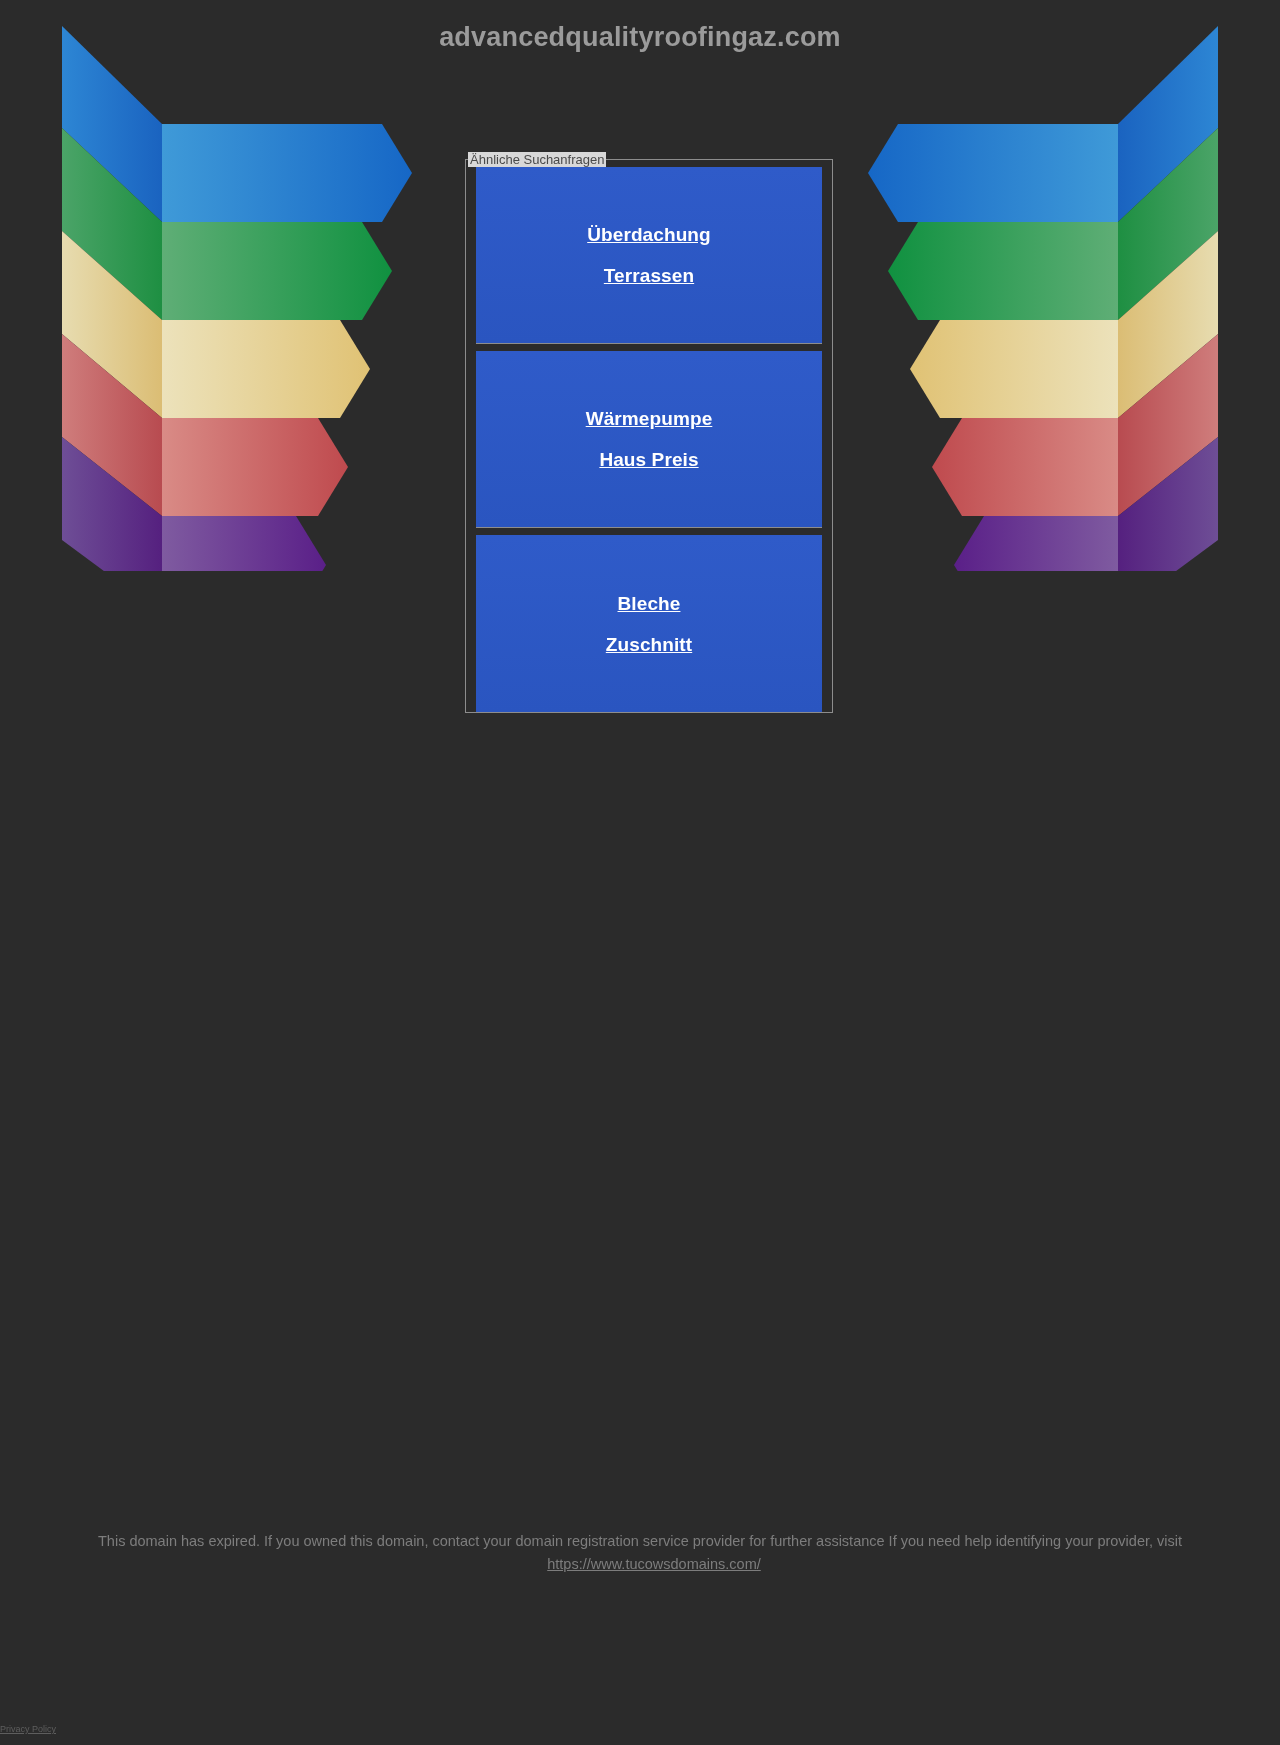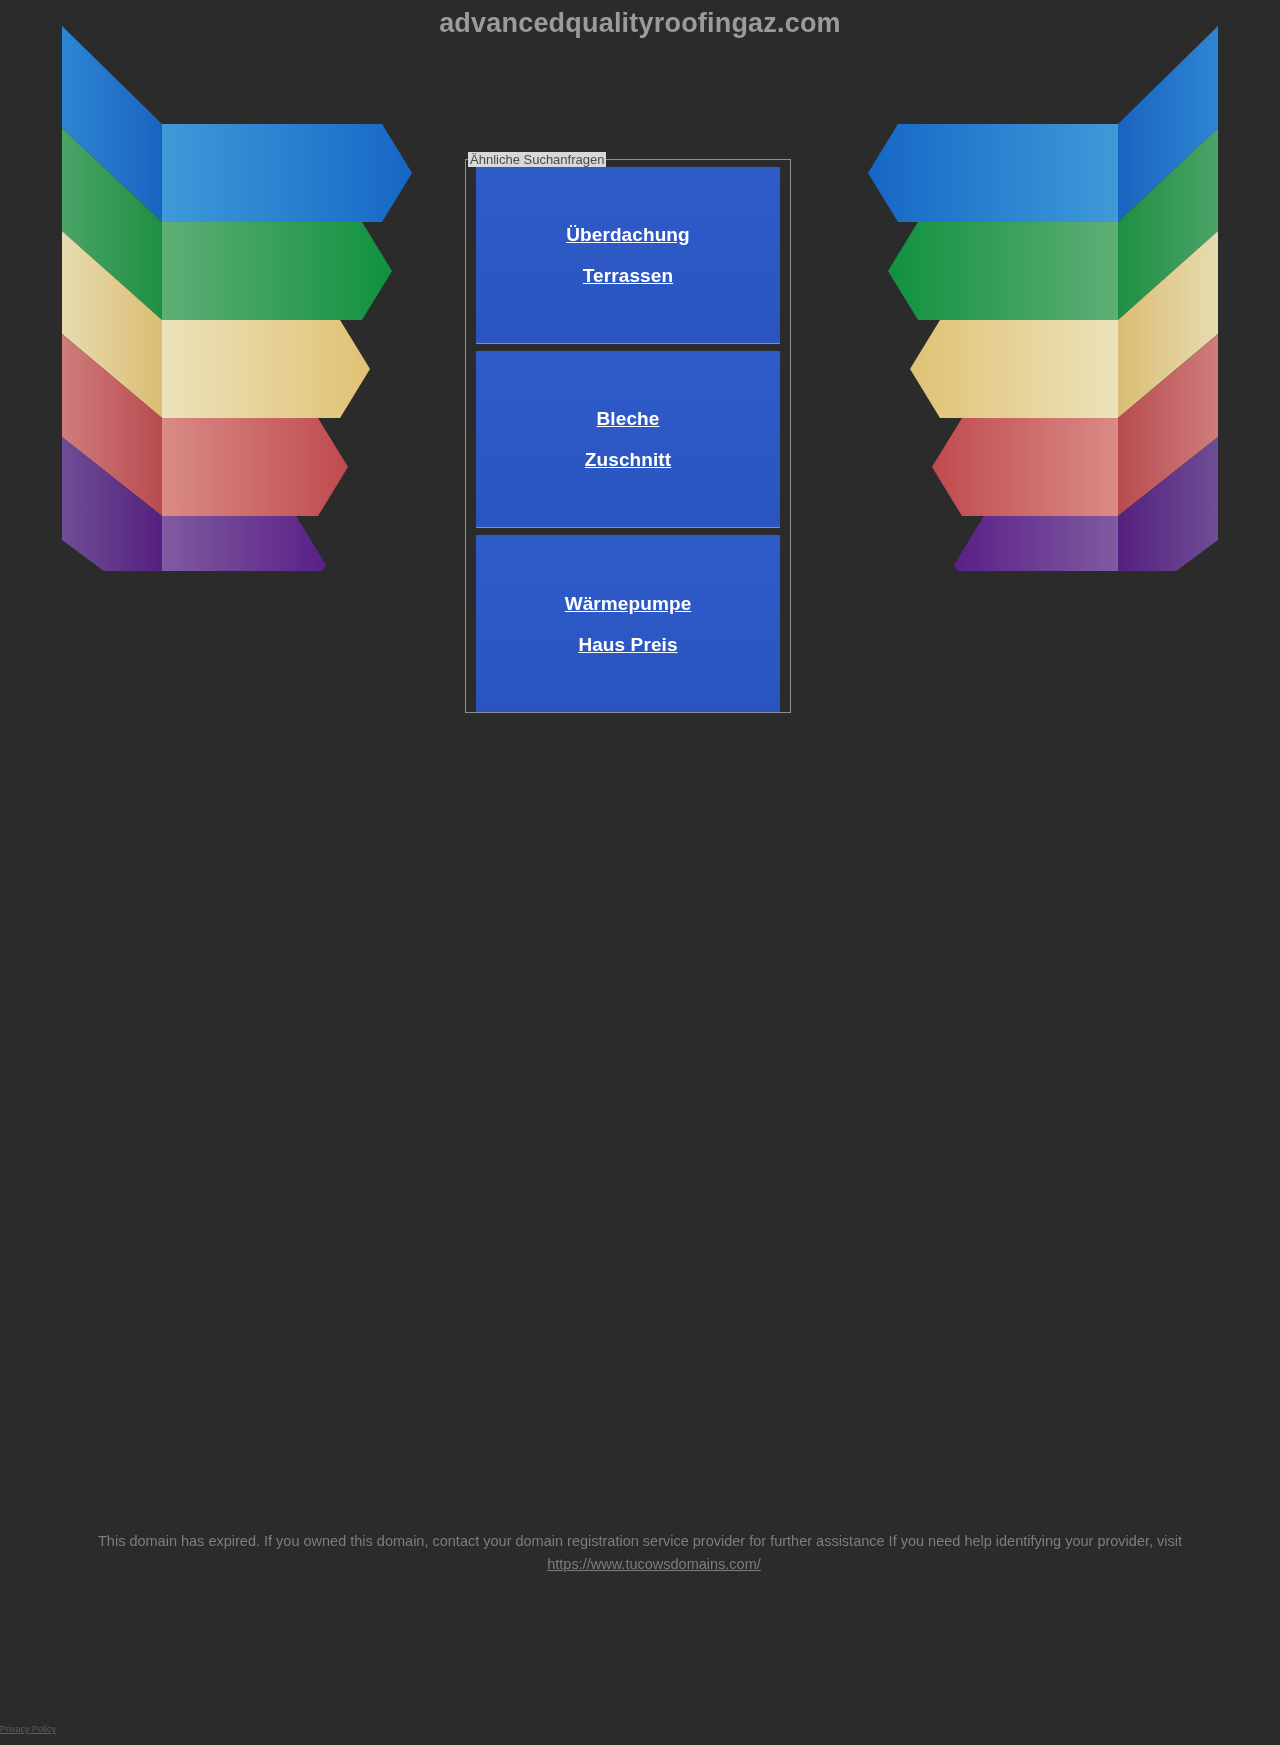"advancedqualityroofingaz.com" .page-title { top: 8px -> 22px }
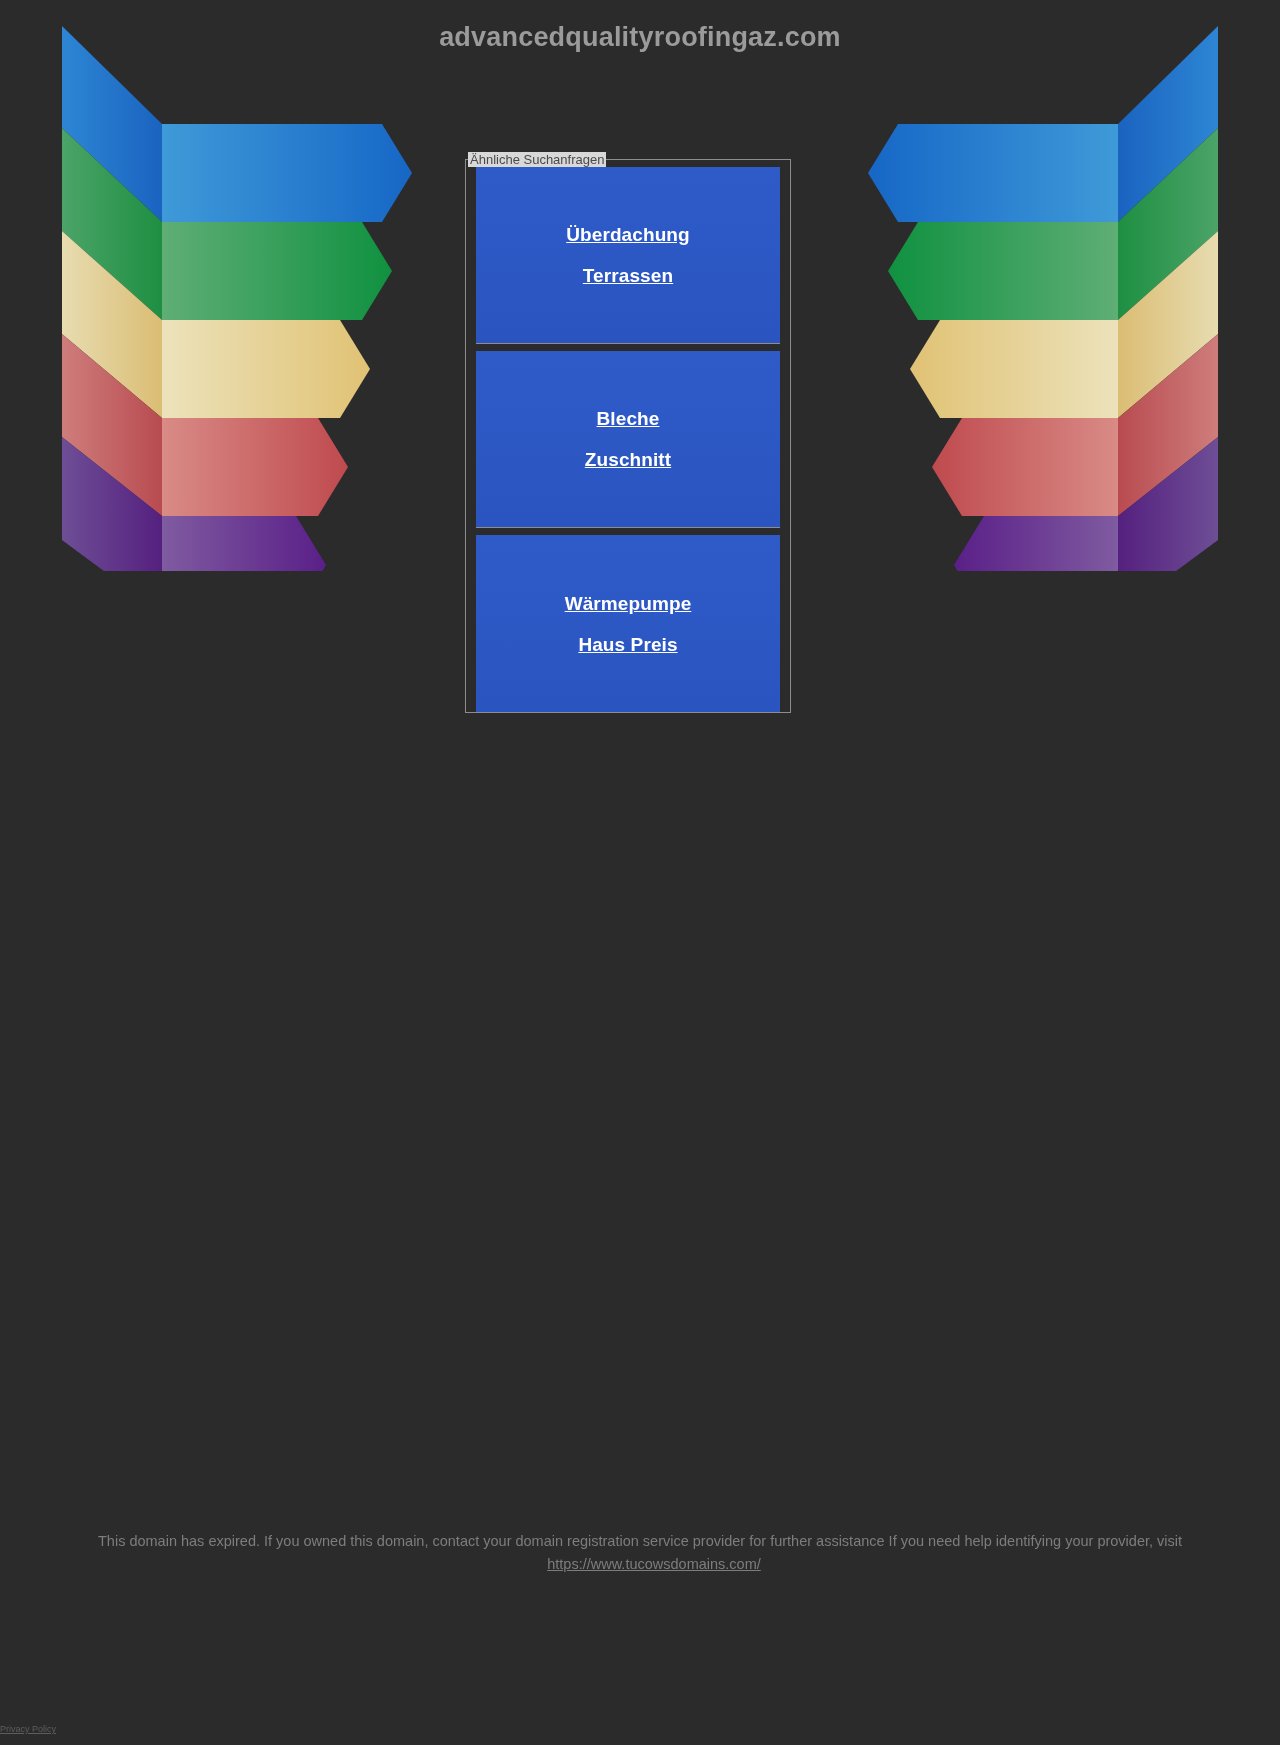"Ähnliche Suchanfragen" .related-box { width: 326px -> 368px }
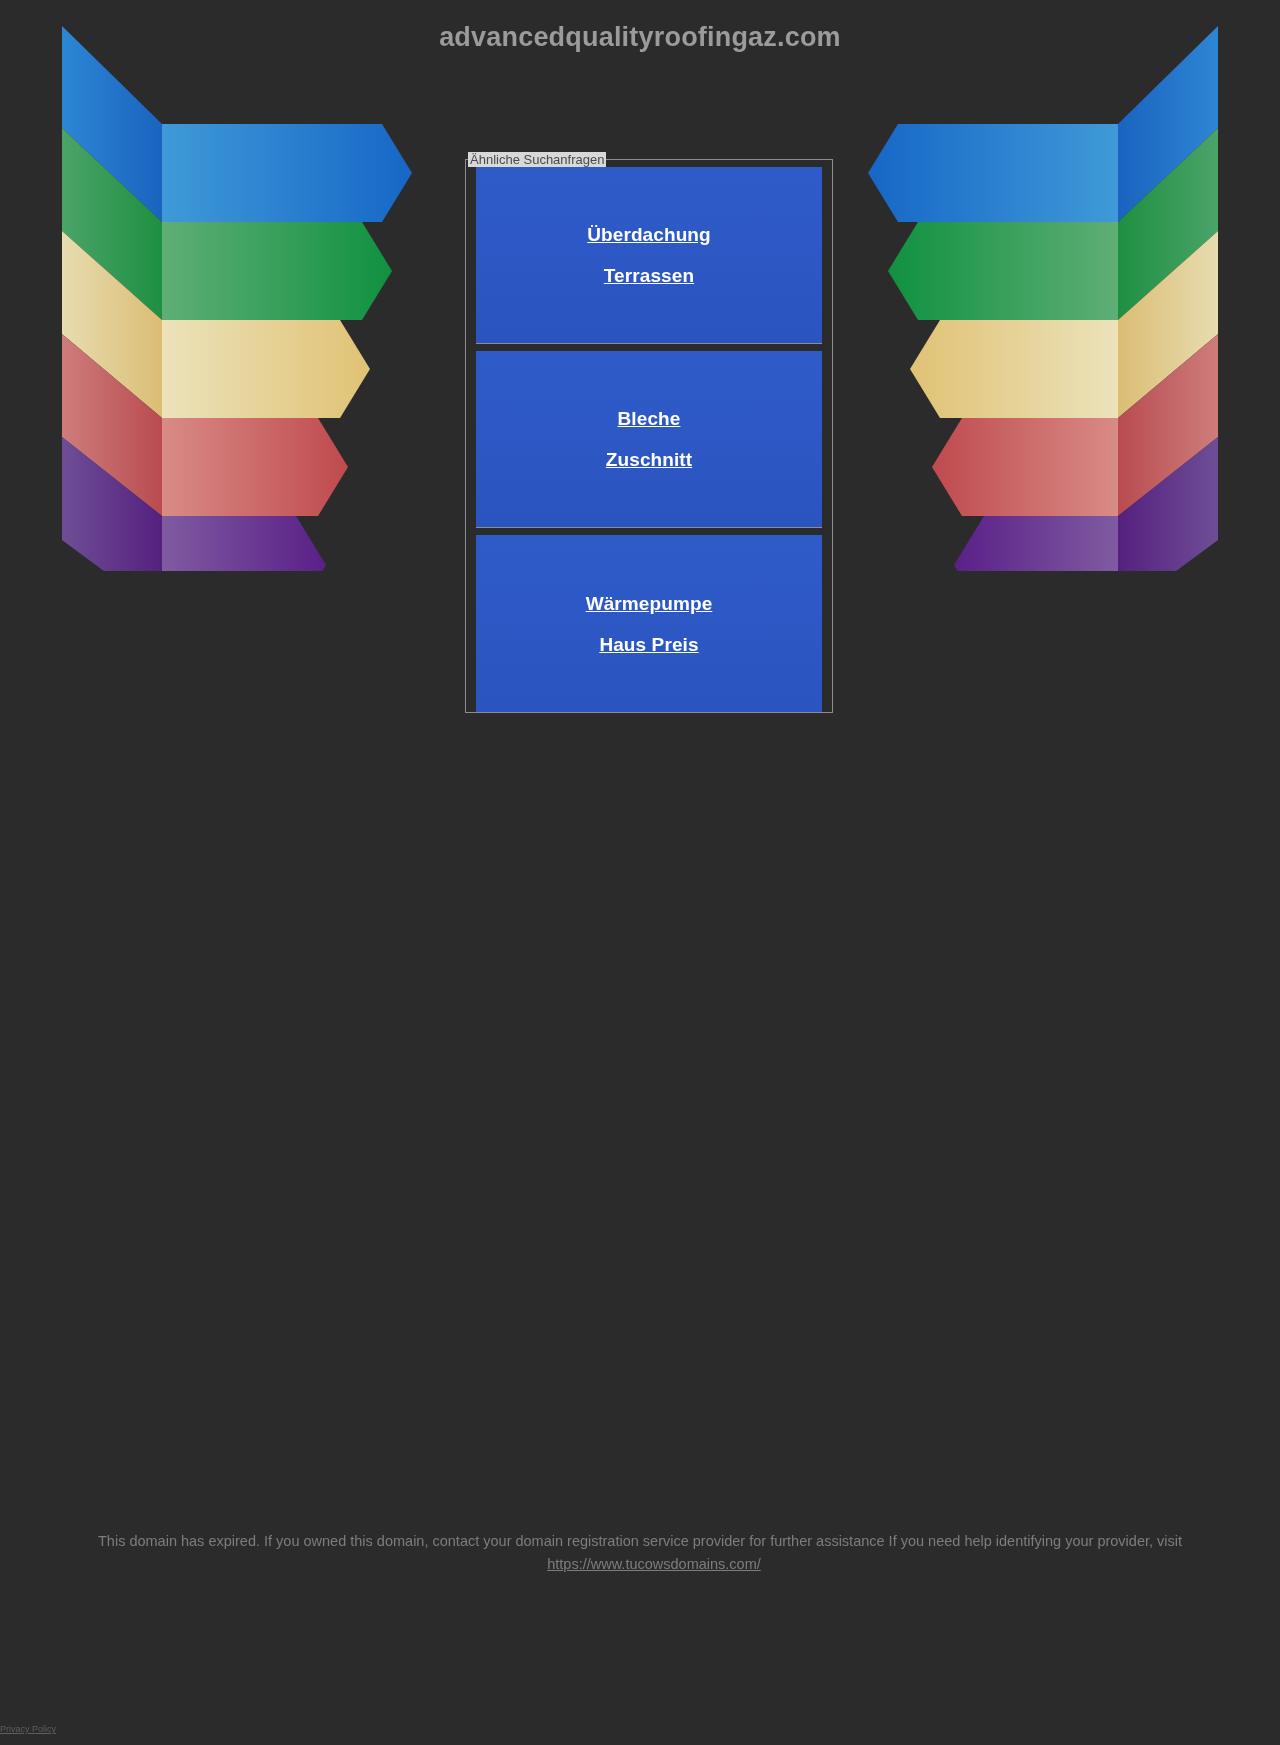"Bleche" div.card { order: before "Wärmepumpe" -> after "Wärmepumpe" }
